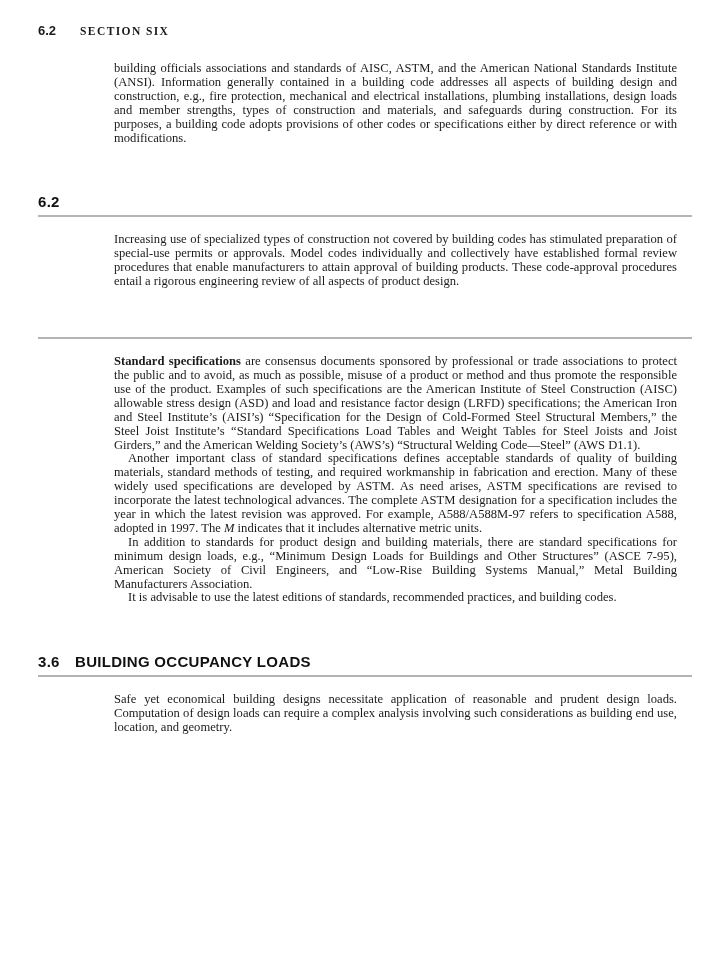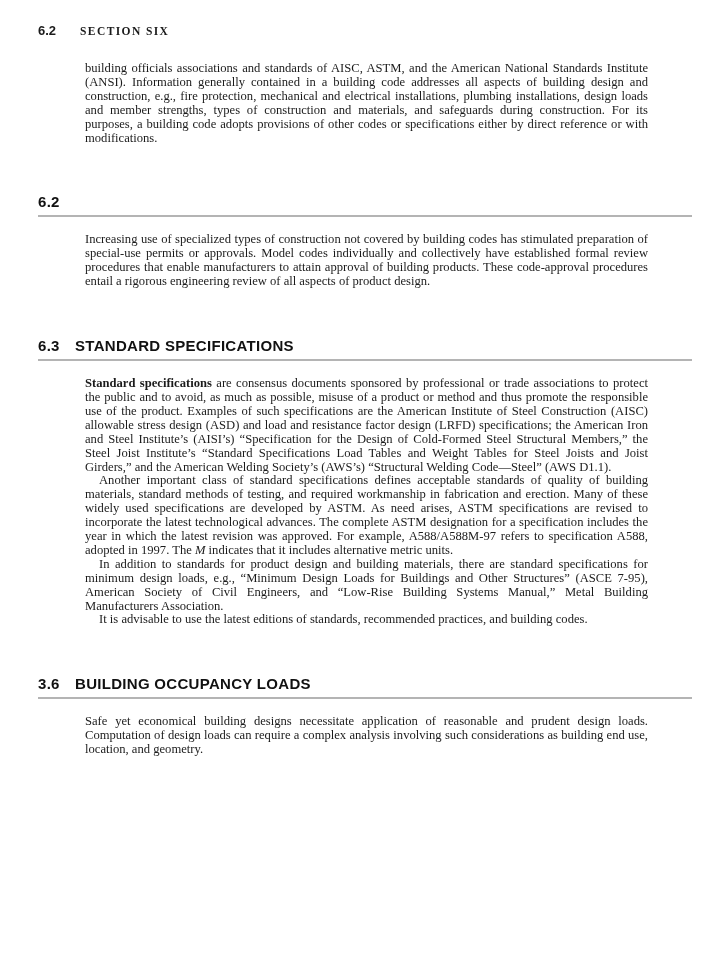"building officials associations and" .body-col { margin-left: 47px -> 76px }
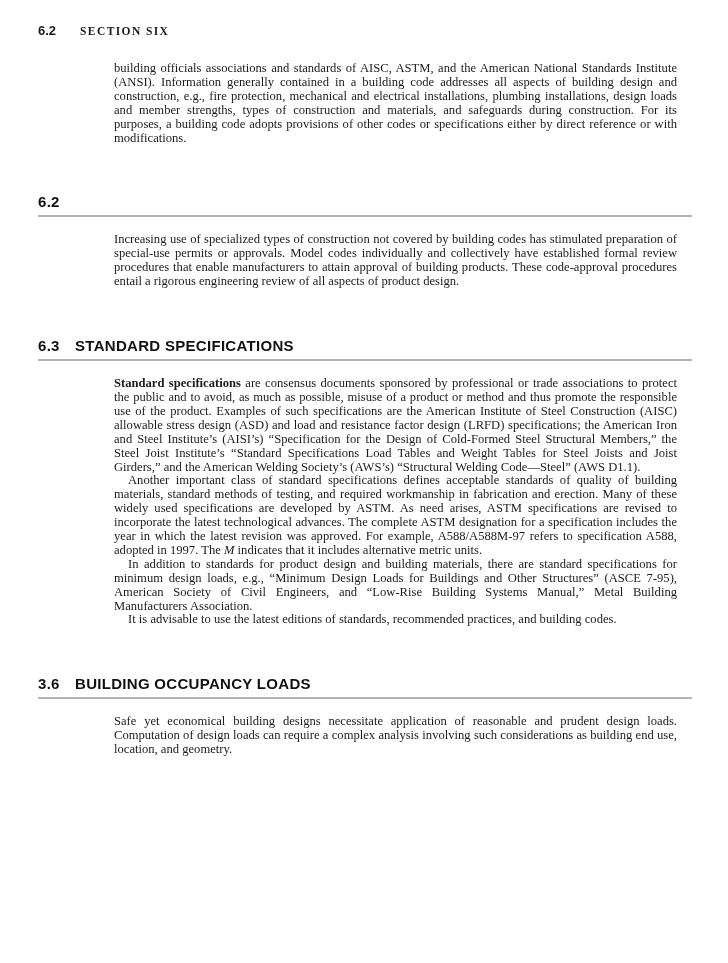"6.3" div.sec-head { html: <div> <span>6.3</span> <span>STANDARD SPECIFICATIONS</span> </div> -> none }
